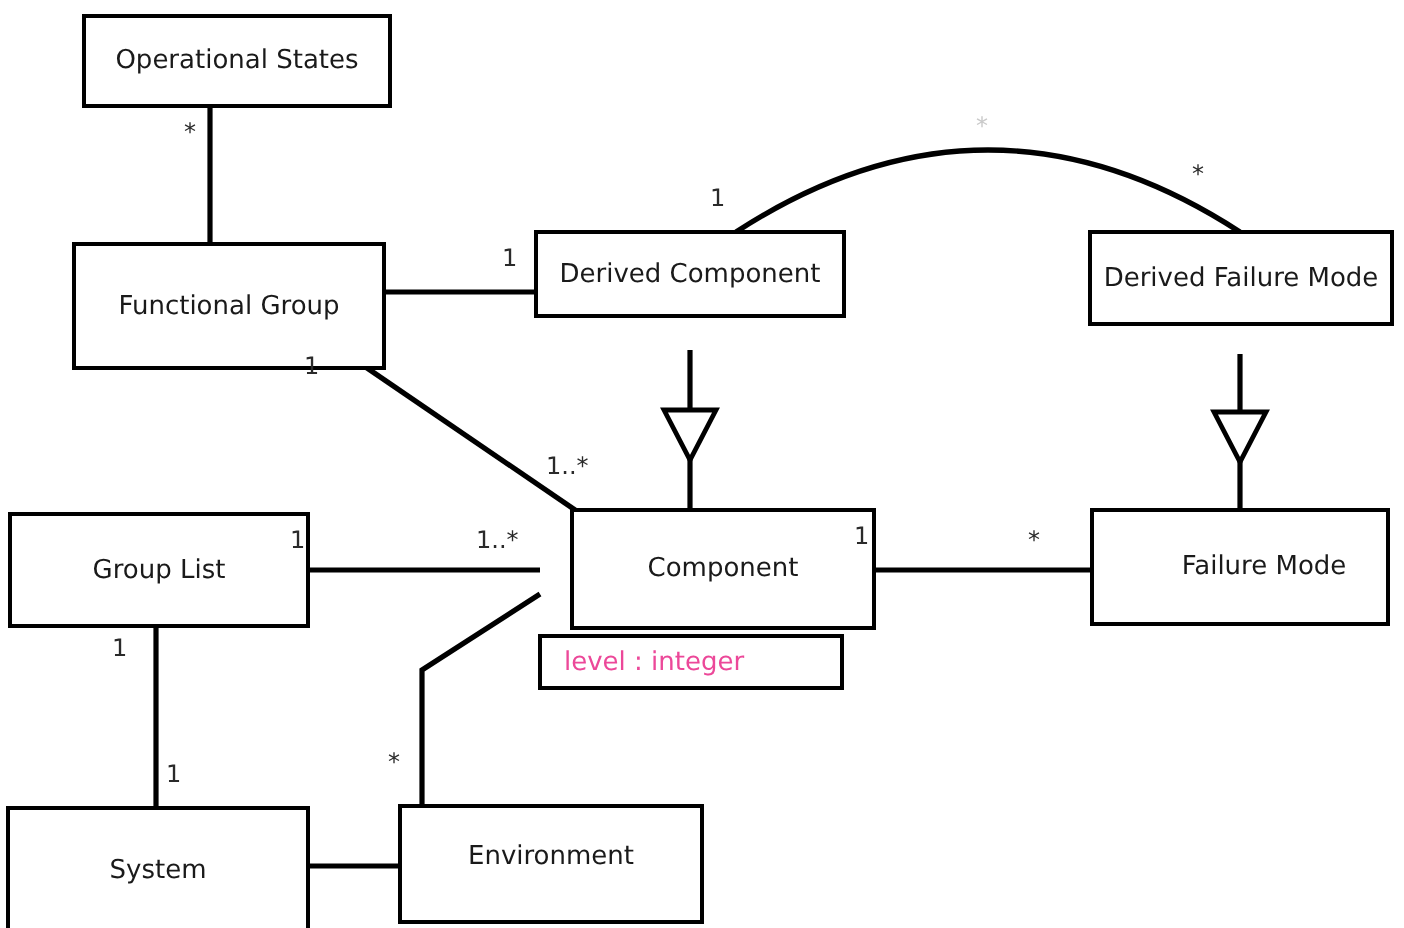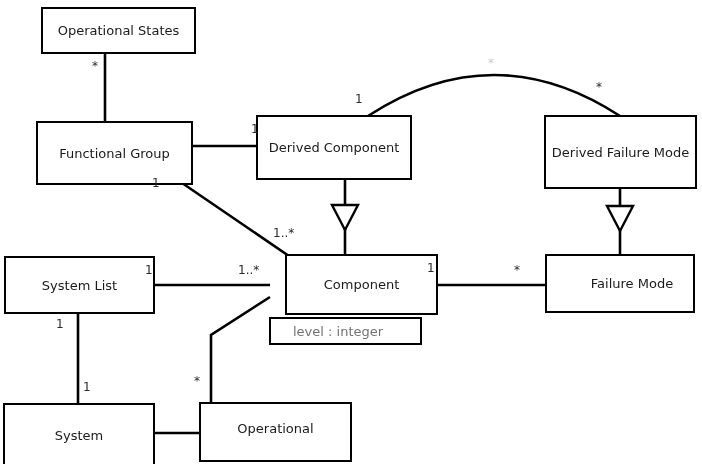"Derived Component" div.uml-class { height: 65px -> 44px; left: 256px -> 267px }
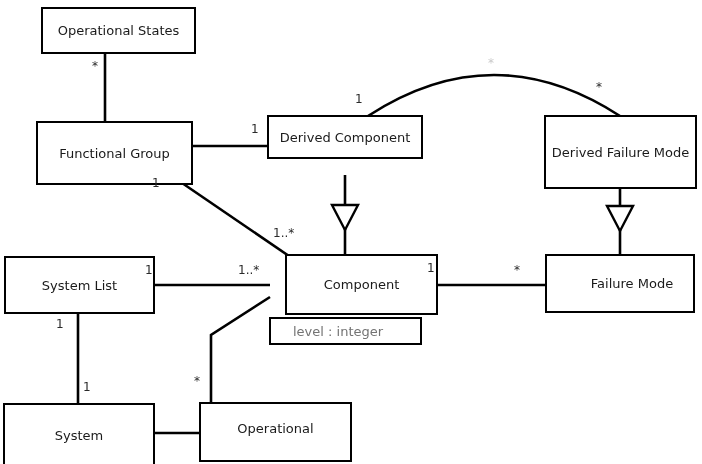"Derived Failure Mode" div.uml-class { height: 74px -> 48px }
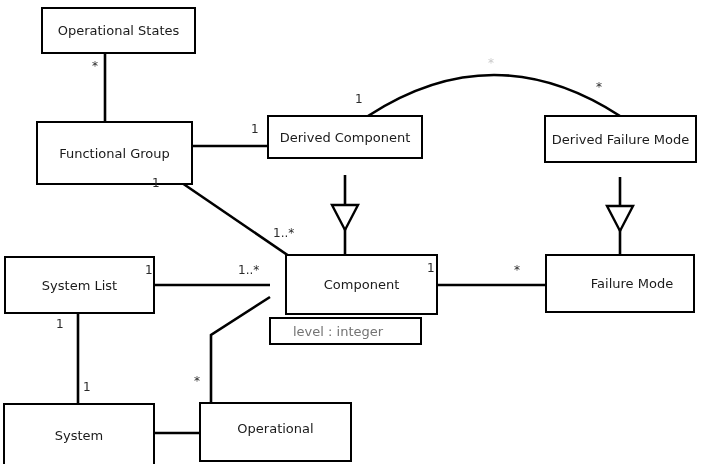"System List" div.uml-name { text: System -> Group }
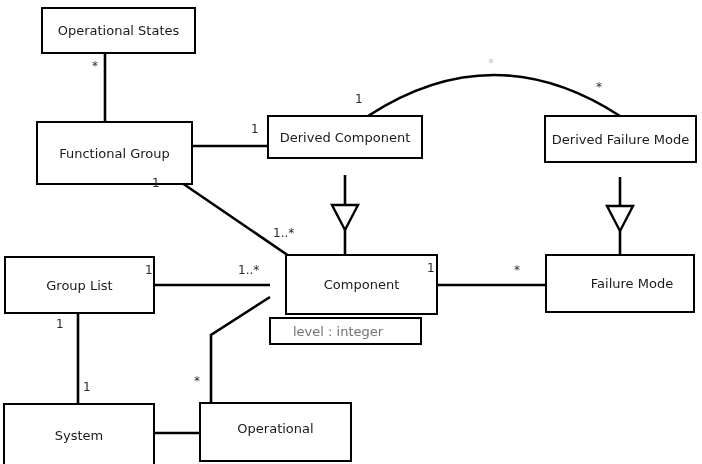"level : integer" .uml-attrs { color: #737373 -> #ec4899; padding-left: 22px -> 11px }
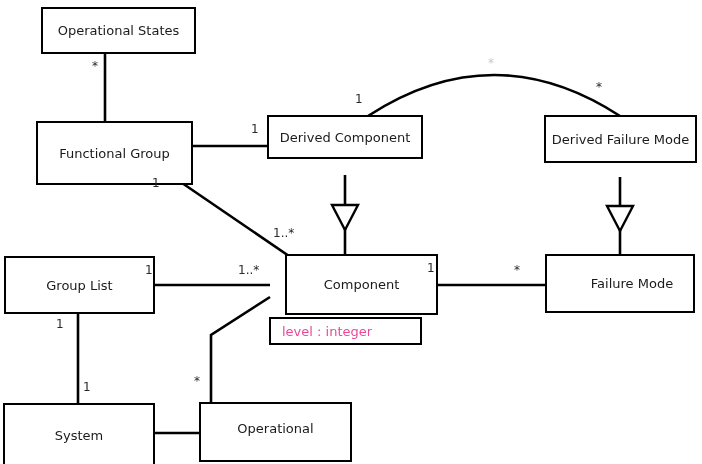"Operational" div.uml-name { text: Operational -> Environment }
